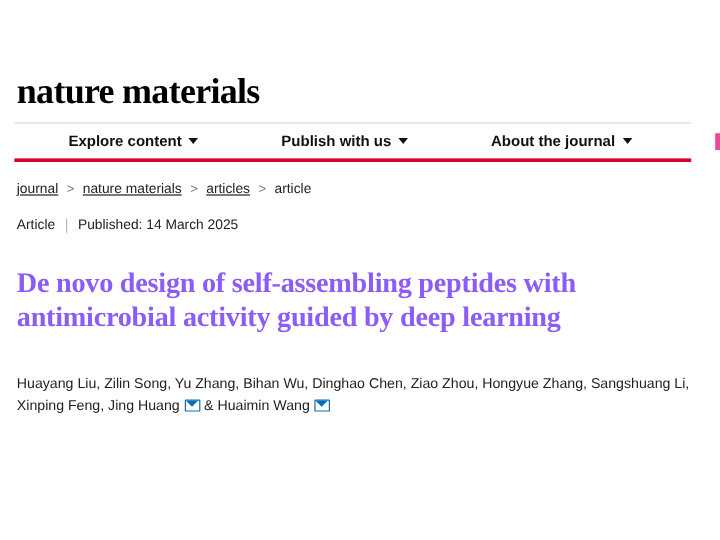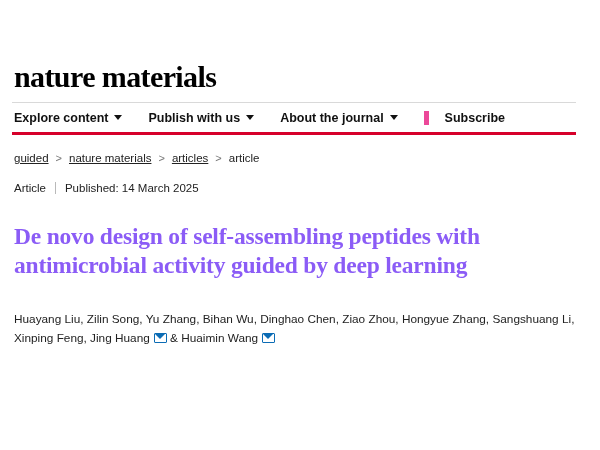"Explore content" .nav-item { margin-left: none -> 43px }
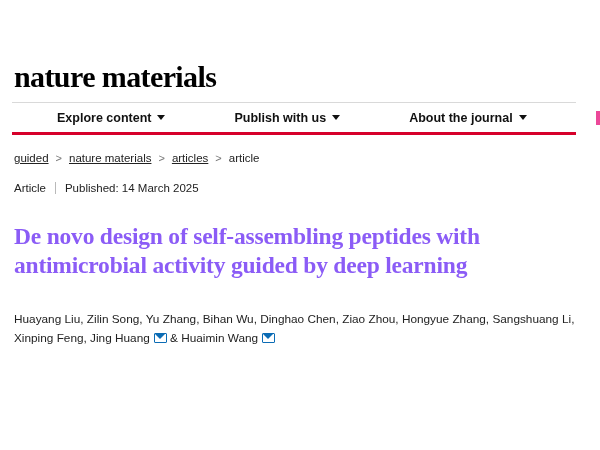"guided" span.crumb-link { text: guided -> journal }
